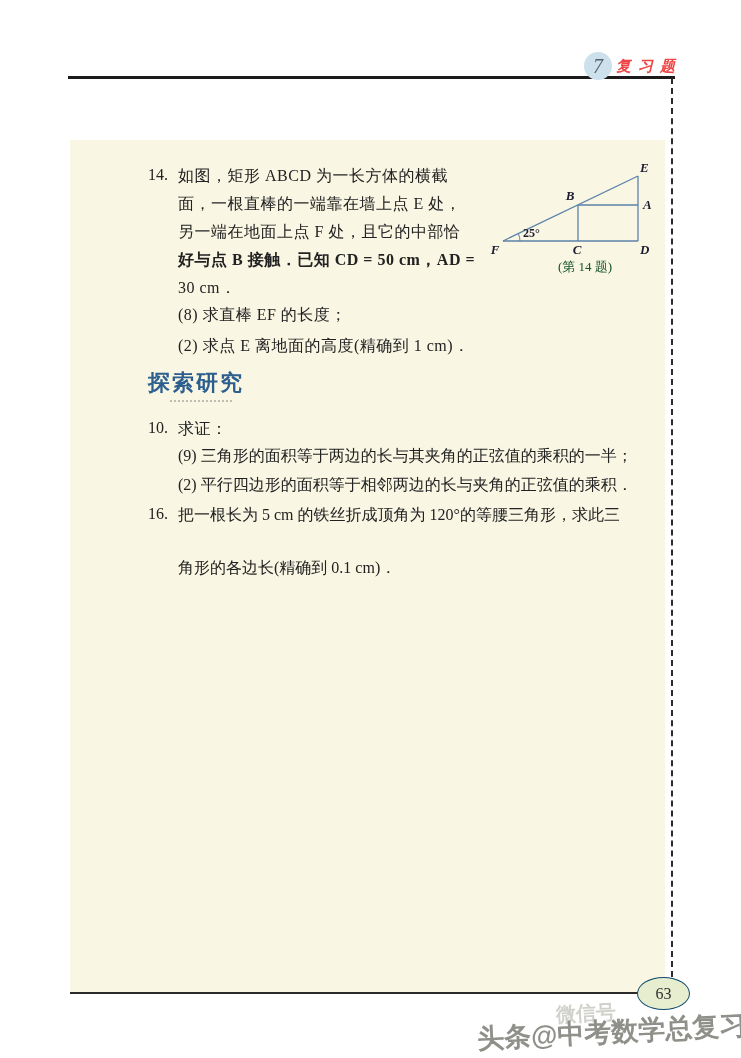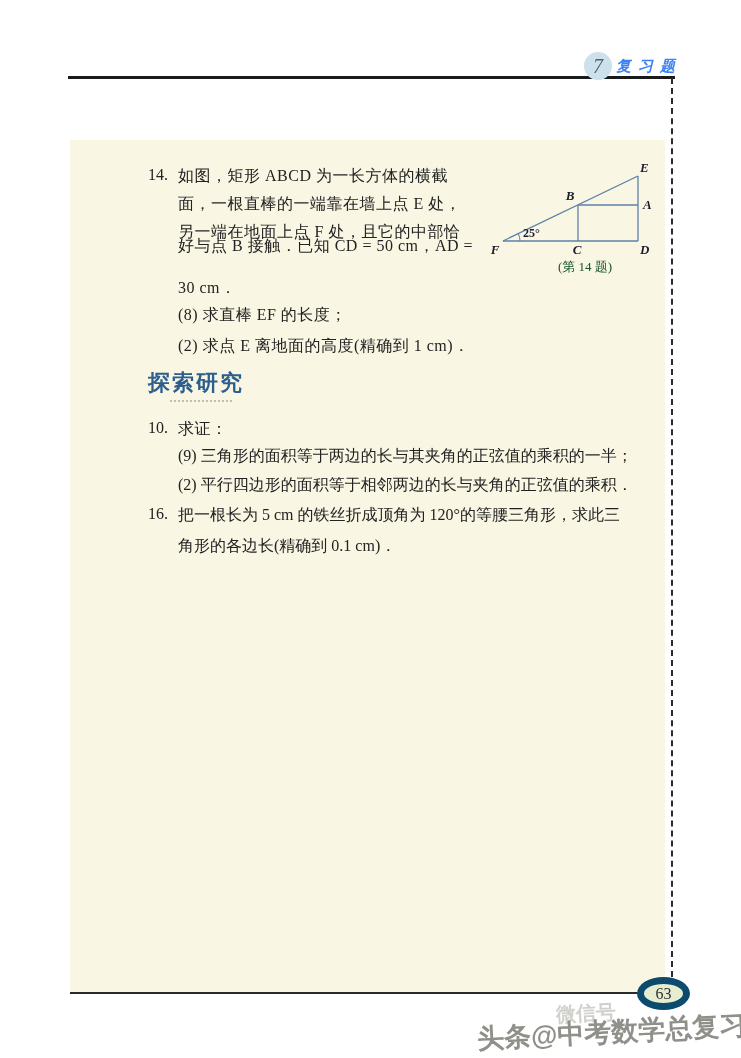"复习题" .header-title { color: #3b82f6 -> #ef4444 }
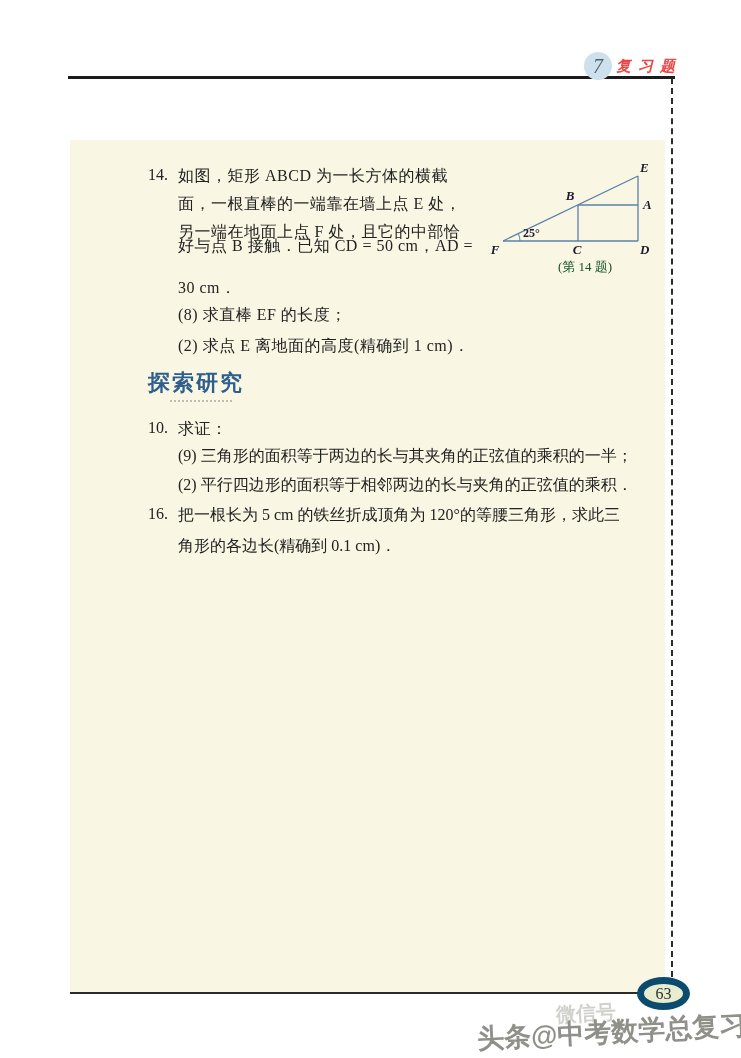"好与点 B 接触．已知 CD =" div.pline { font-weight: none -> bold; top: 236px -> 250px }
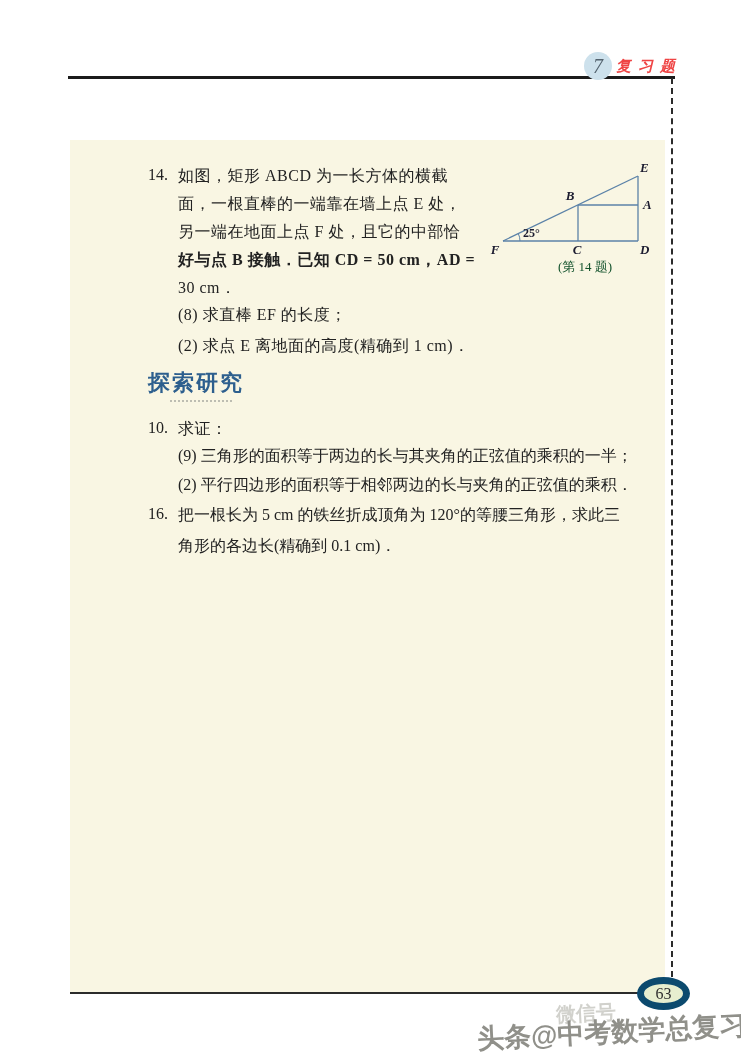"角形的各边长(精确到 0.1 cm)．" div.pline-wide { top: 536px -> 558px }
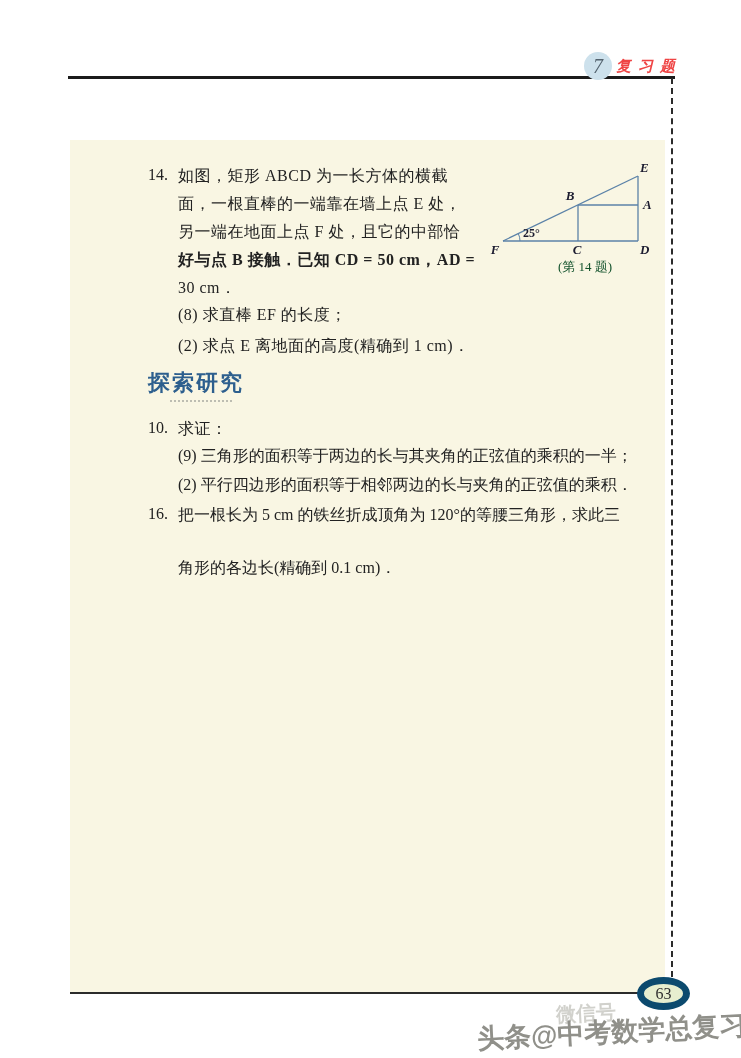"63" .page-oval { border: 7px solid #0c4a6e -> 1px solid #0c4a6e }
